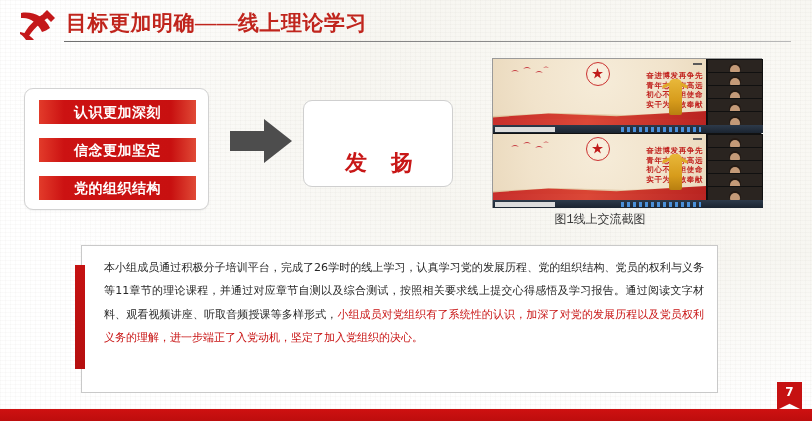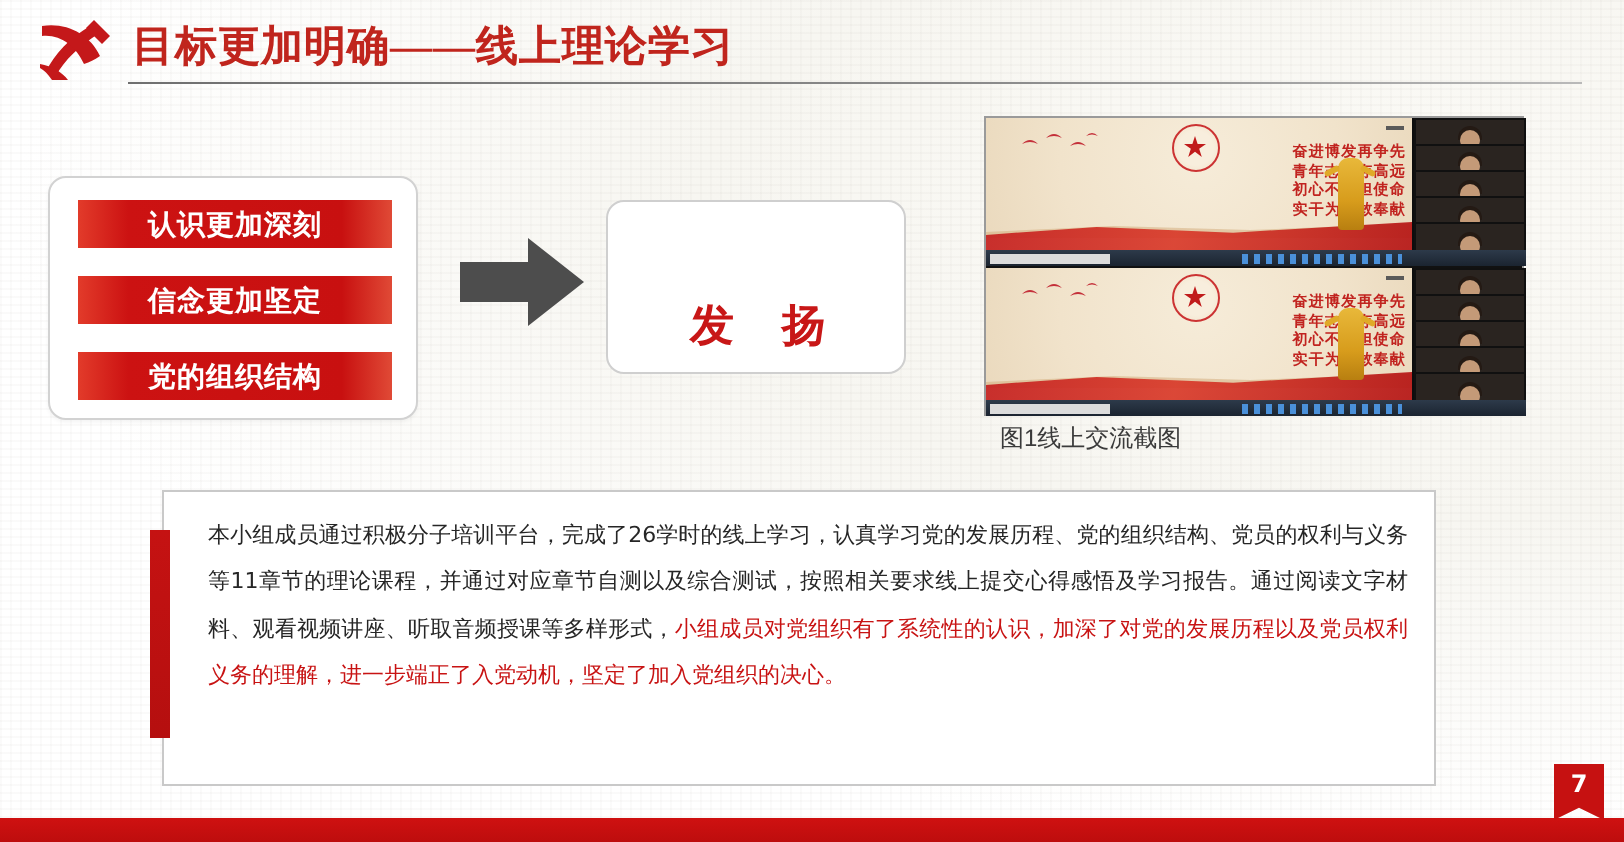"图1线上交流截图" .figure-caption { font-family: Liberation Sans, sans-serif -> Liberation Mono, monospace; left: 500px -> 465px; text-align: left -> center }
